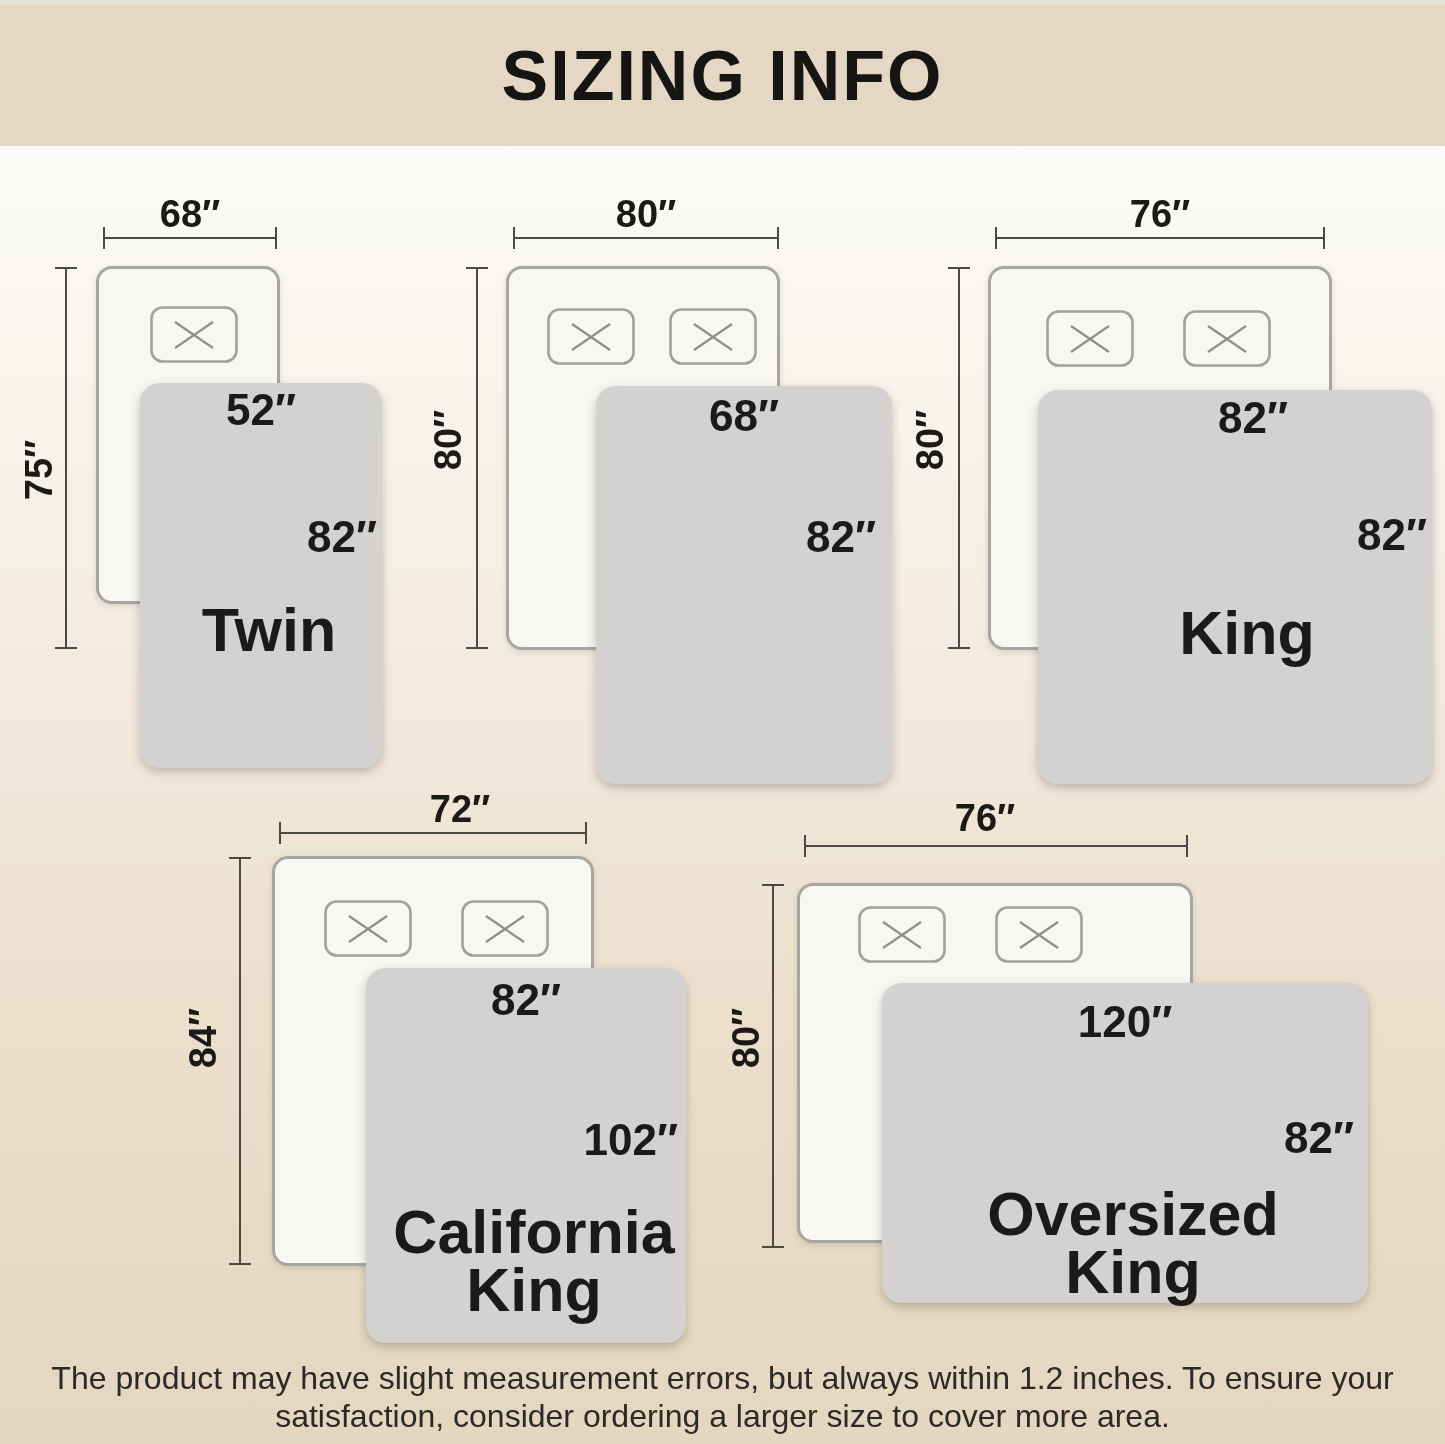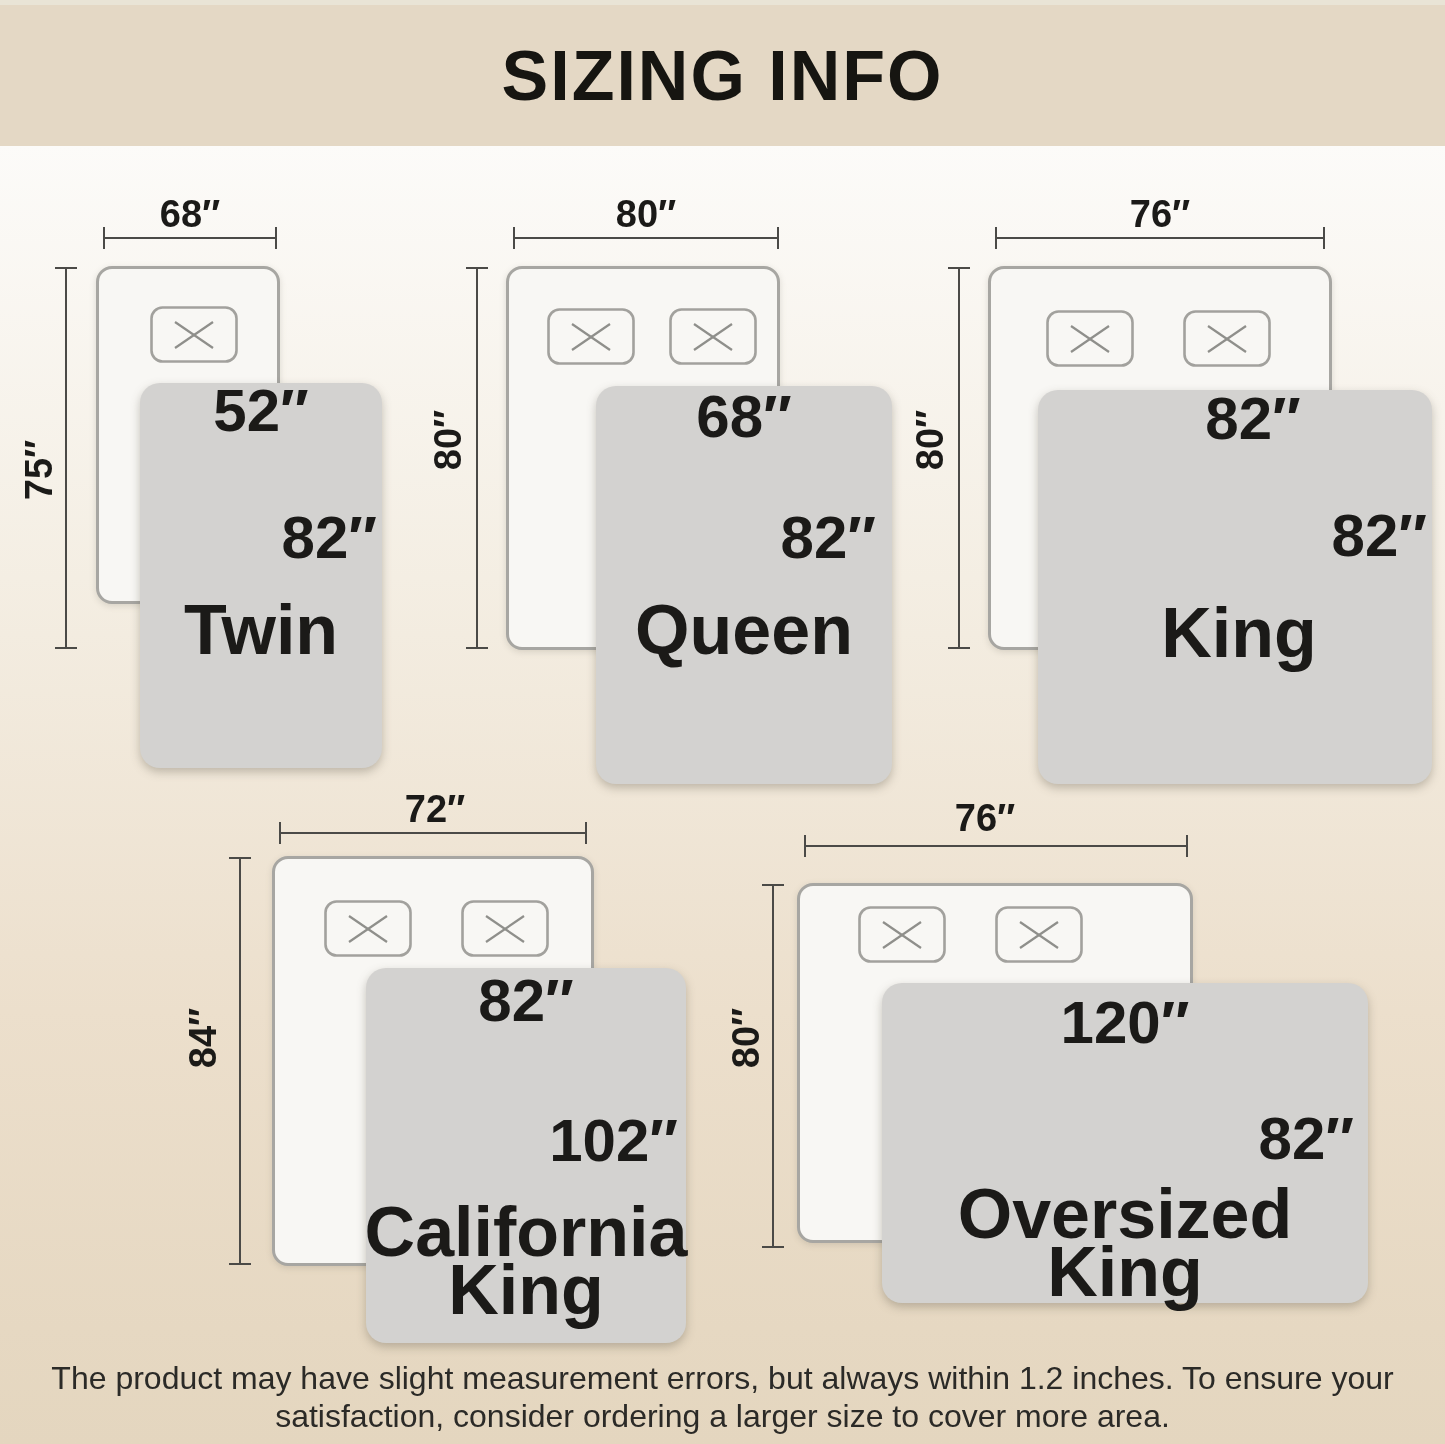"52″" .num { font-size: 60px -> 44px }
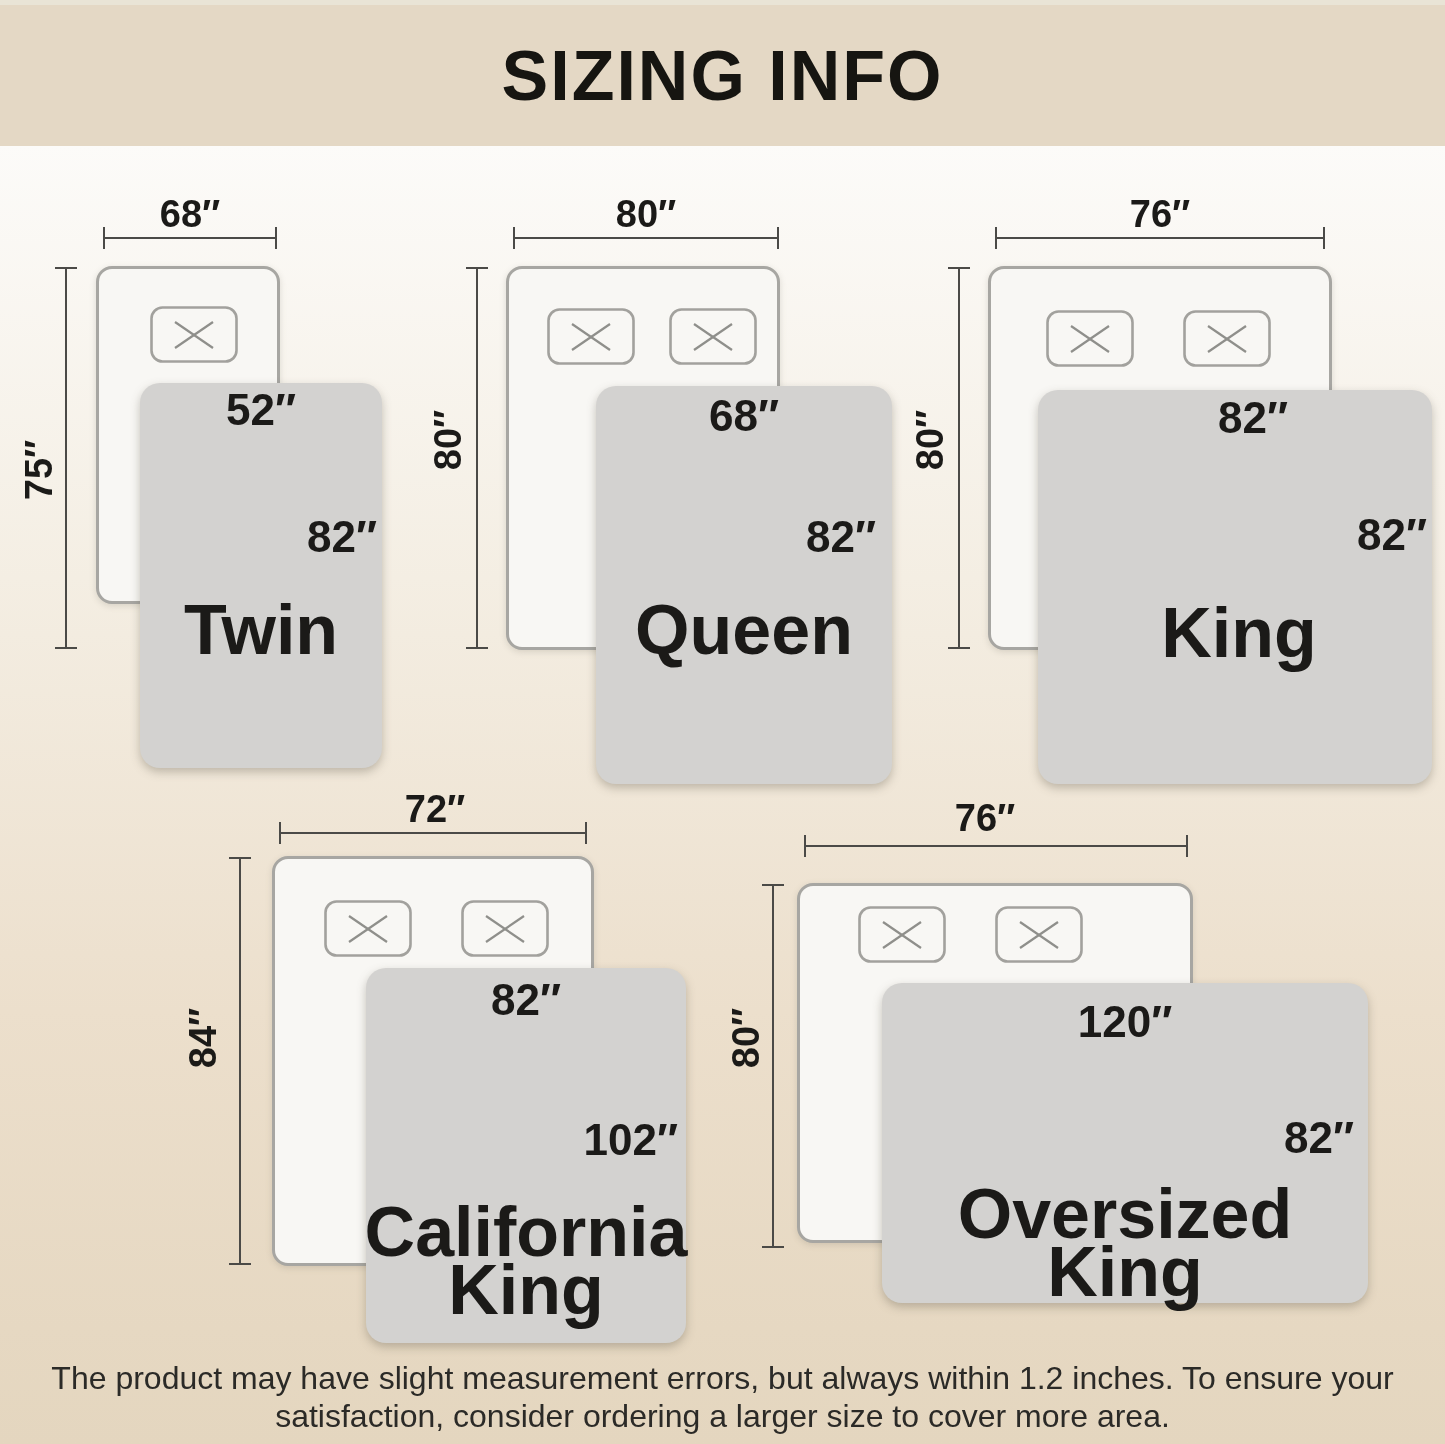"Twin" .bname { font-size: 70px -> 61px; margin-left: none -> 8px }
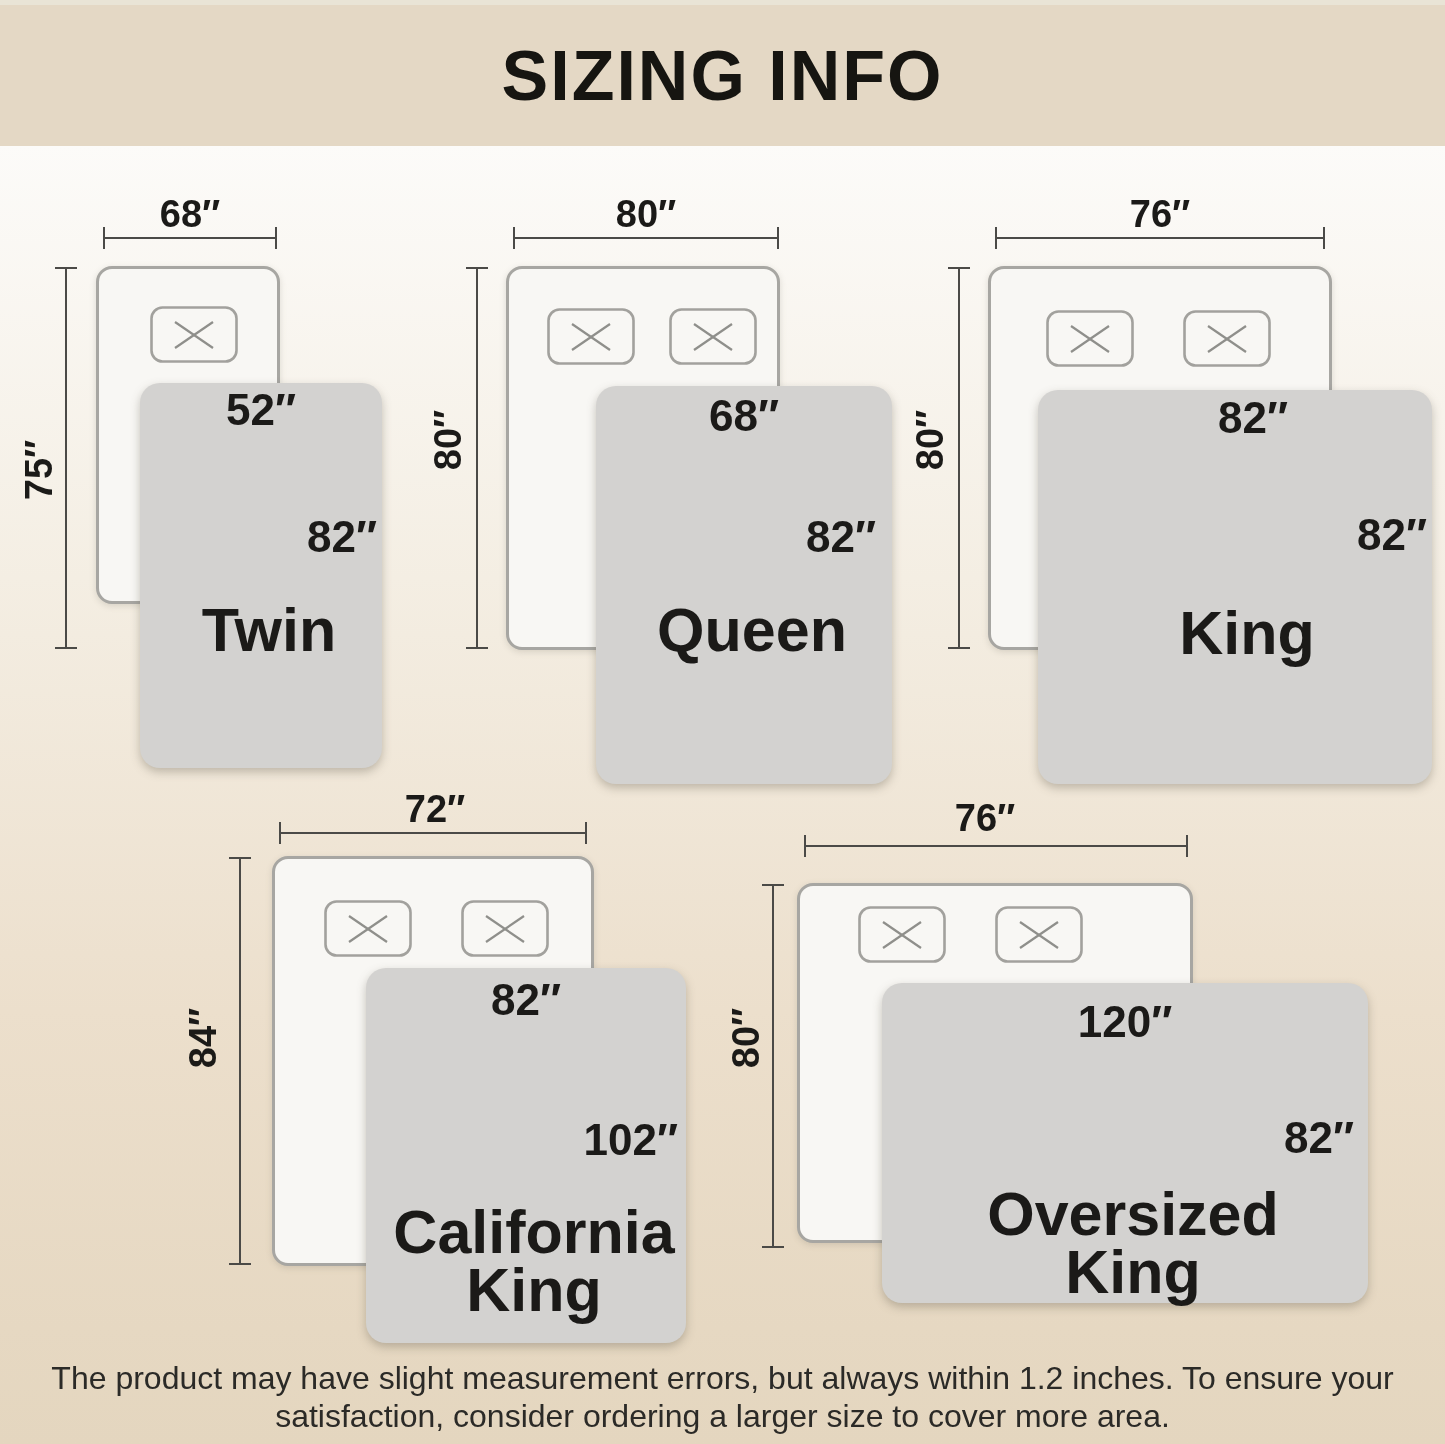"Queen" div.bname { html: <div> <div>Queen</div> <div></div> </div> -> none }
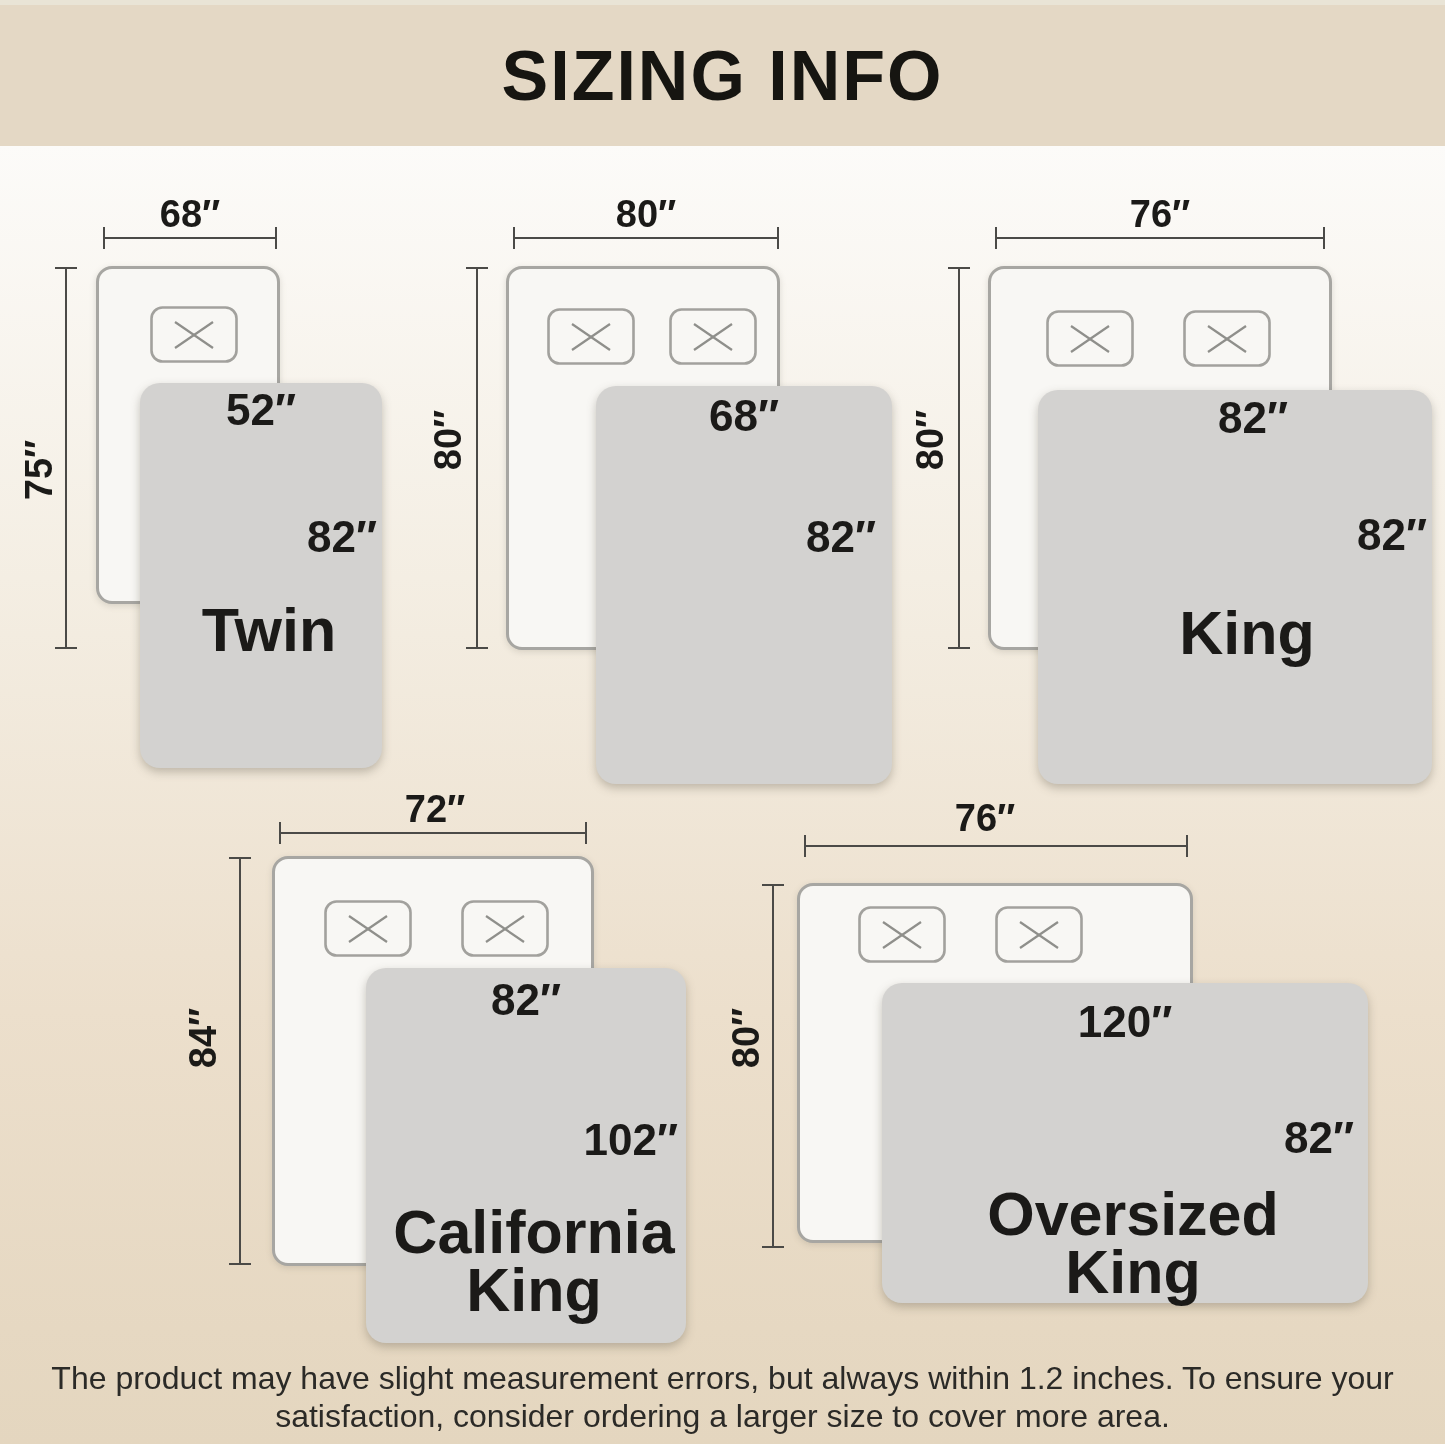"72″" div.dim { left: 435px -> 460px }
